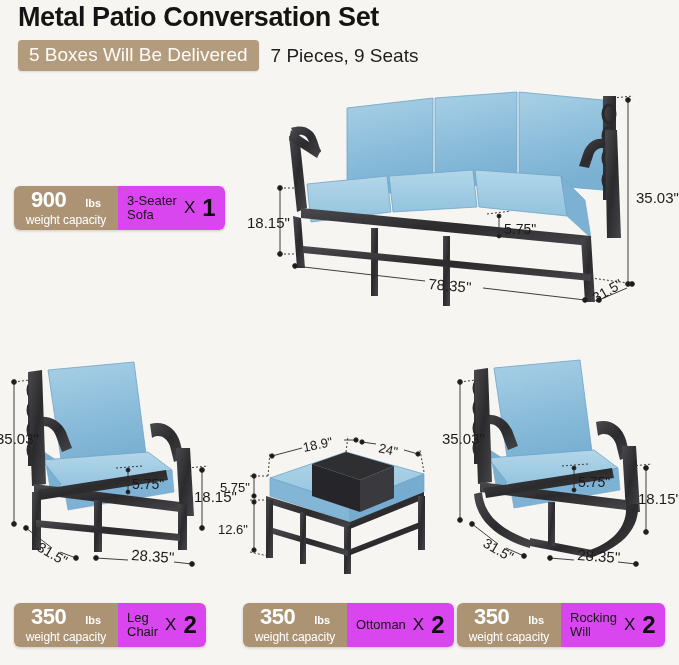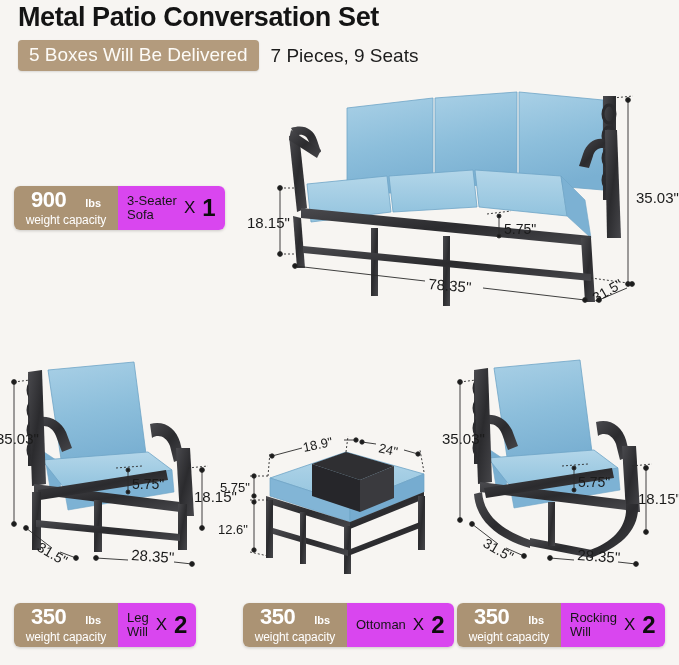"Leg" span.nm { text: Will -> Chair }
